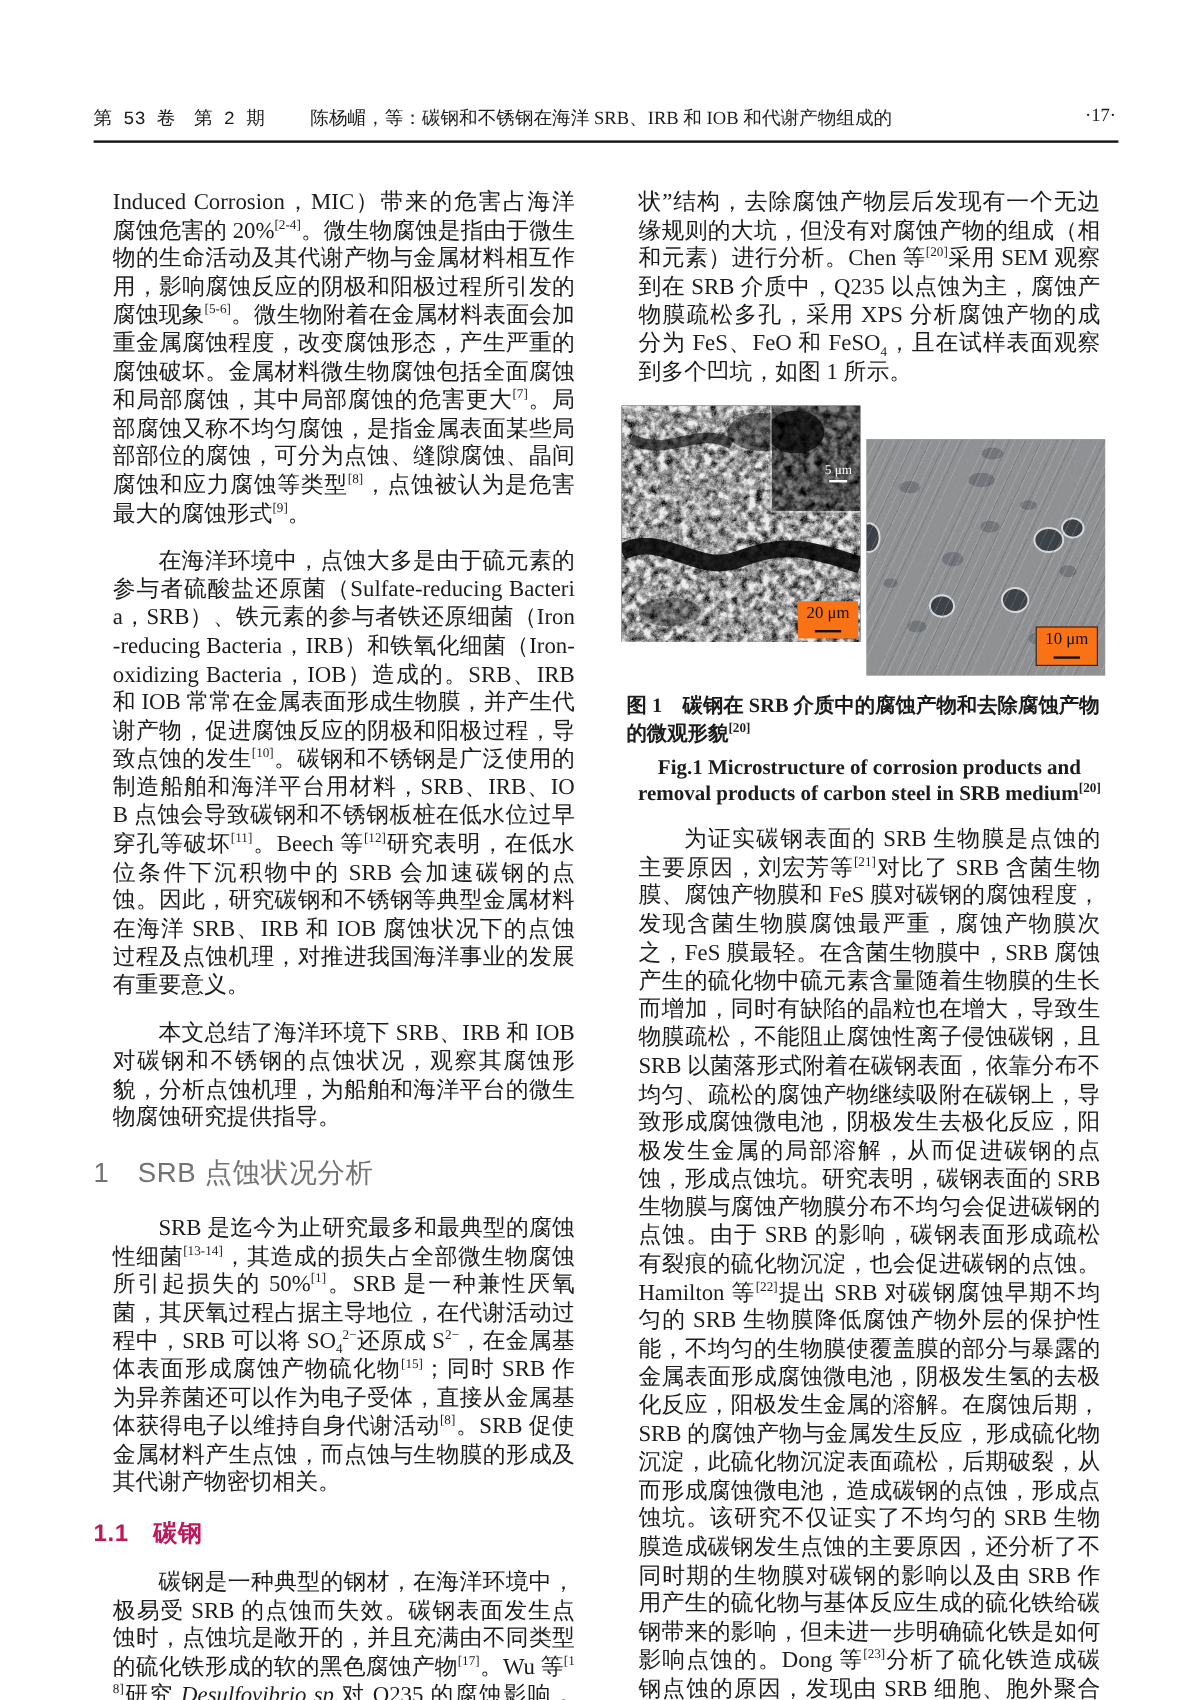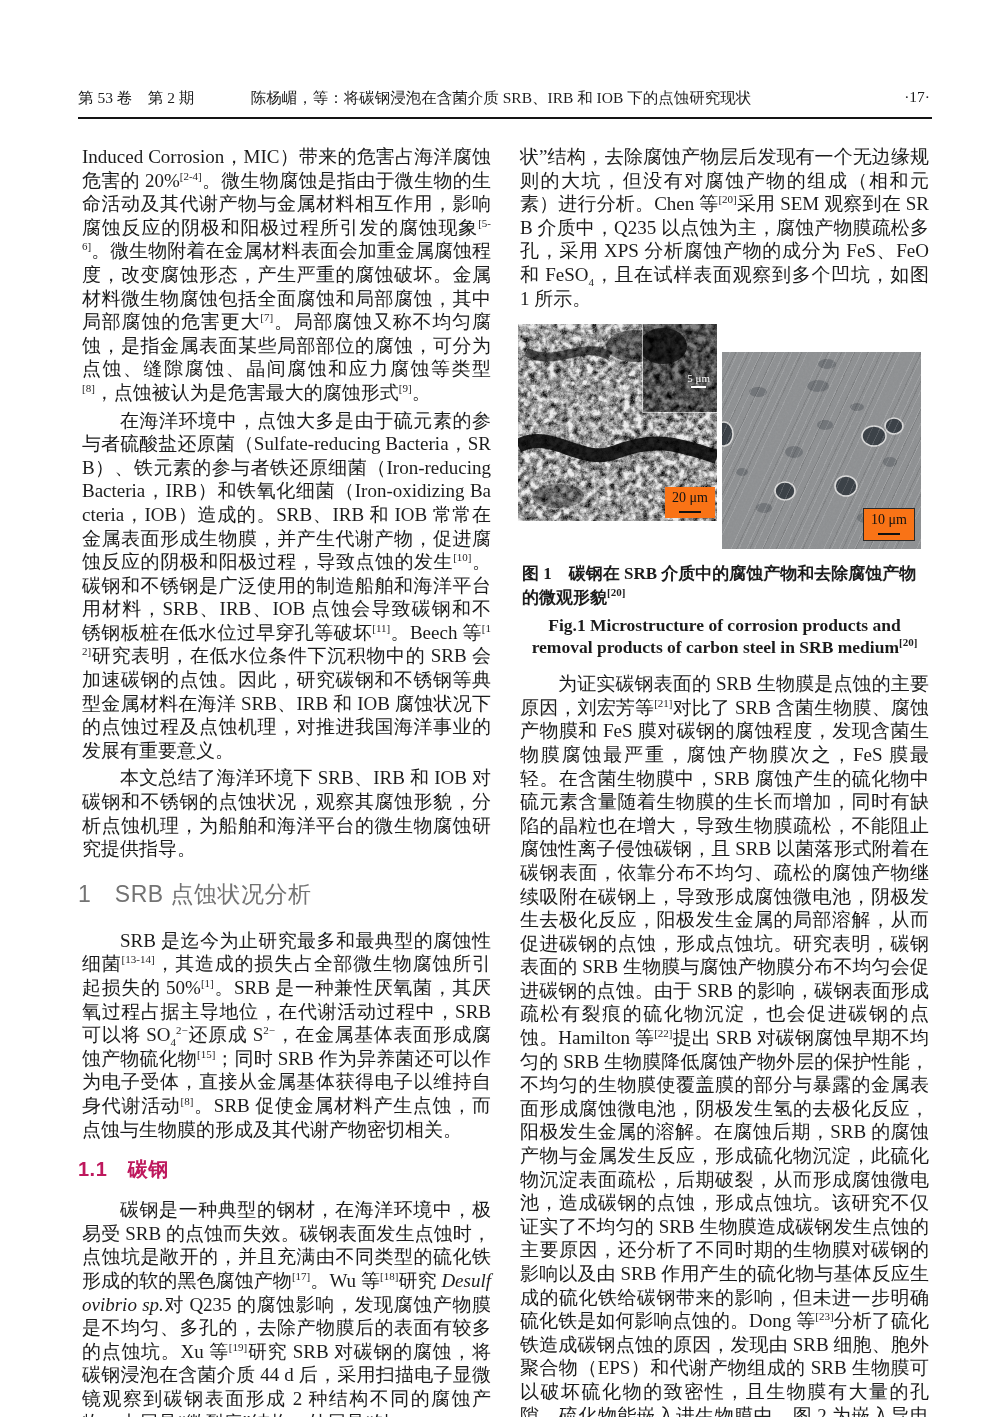"第 53 卷 第 2" .hdr-left { font-family: none -> Liberation Mono, monospace }
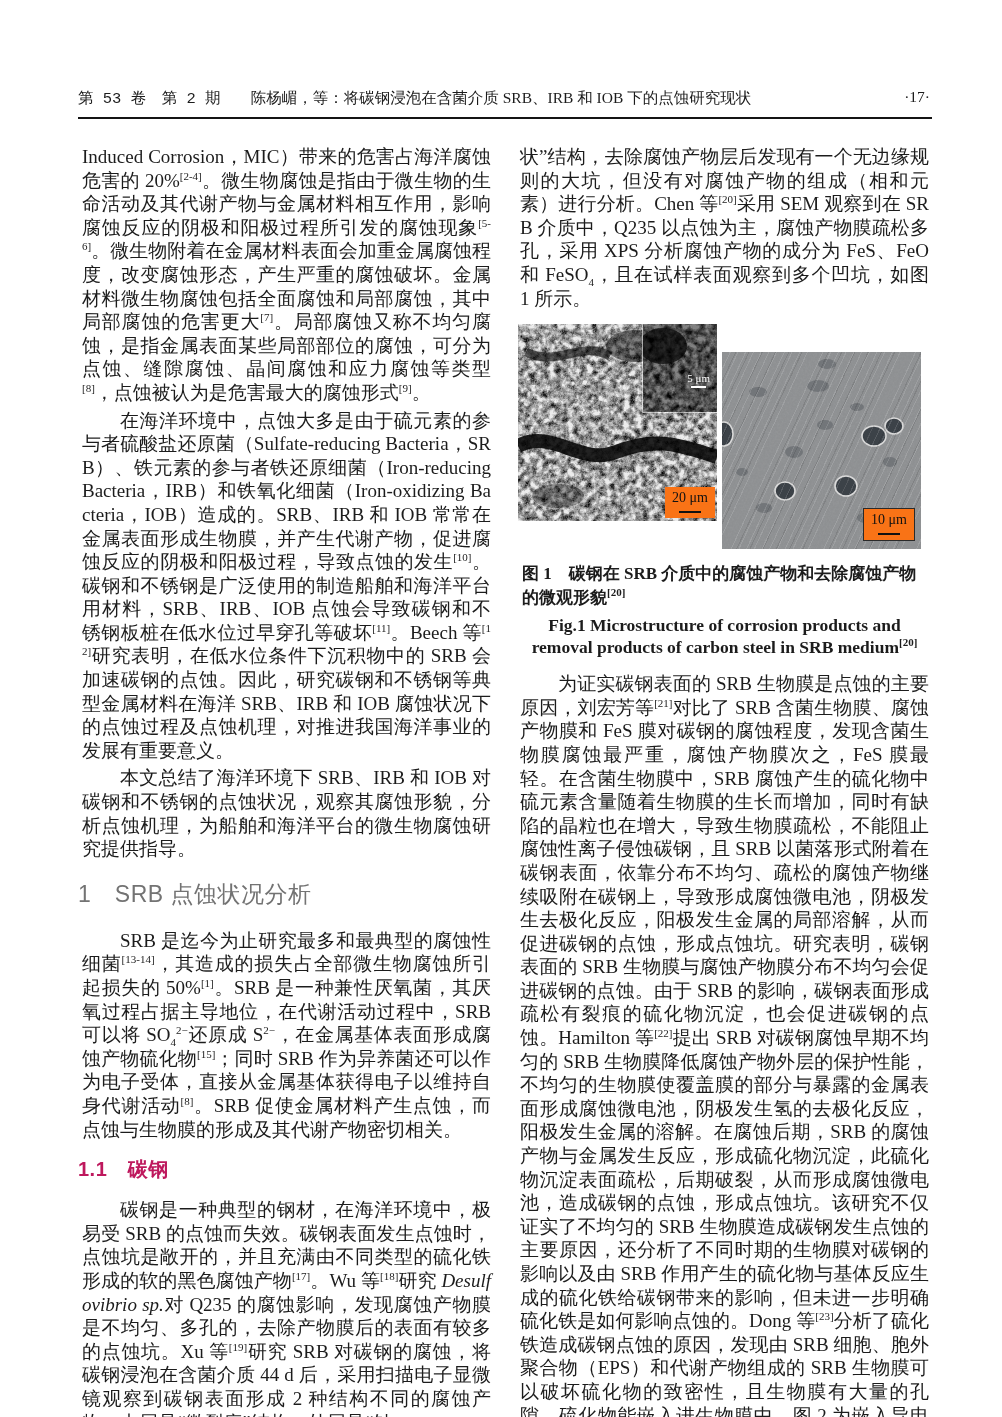"陈杨嵋，等：将碳钢浸泡在含菌介质 SRB、IRB 和 IOB 下的点蚀研究现状" div.hdr-center { text: 将碳钢浸泡在含菌介质 SRB、IRB 和 IOB 下的点蚀研究现状 -> 碳钢和不锈钢在海洋 SRB、IRB 和 IOB 和代谢产物组成的 }
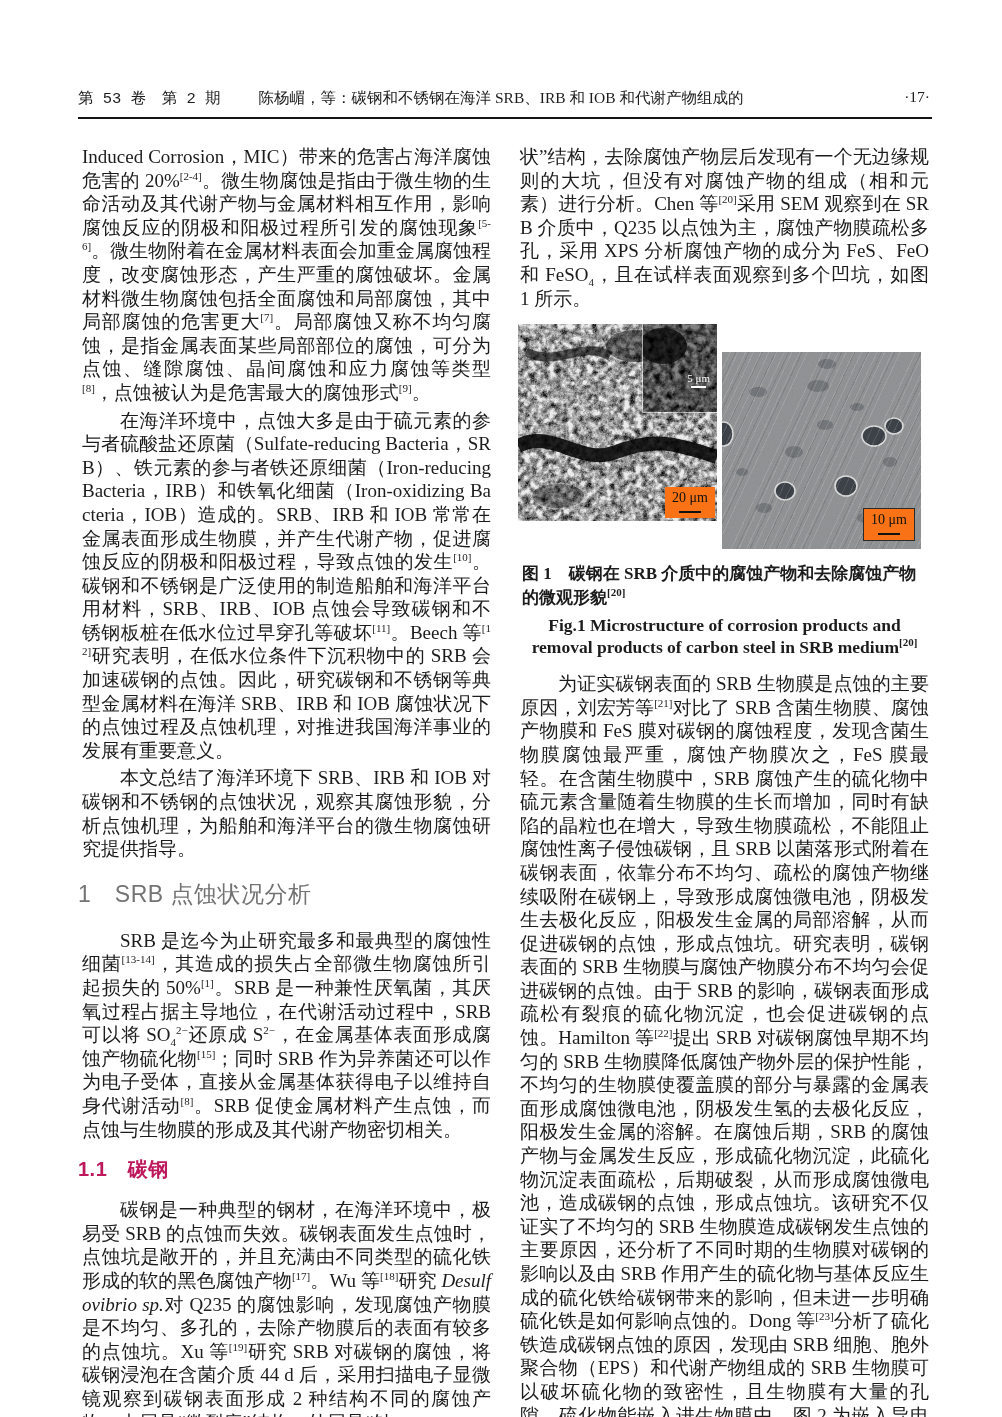"Induced Corrosion，MIC）带来的危害占海洋腐蚀危害的" p.body-text { margin: 4px -> 16px }
